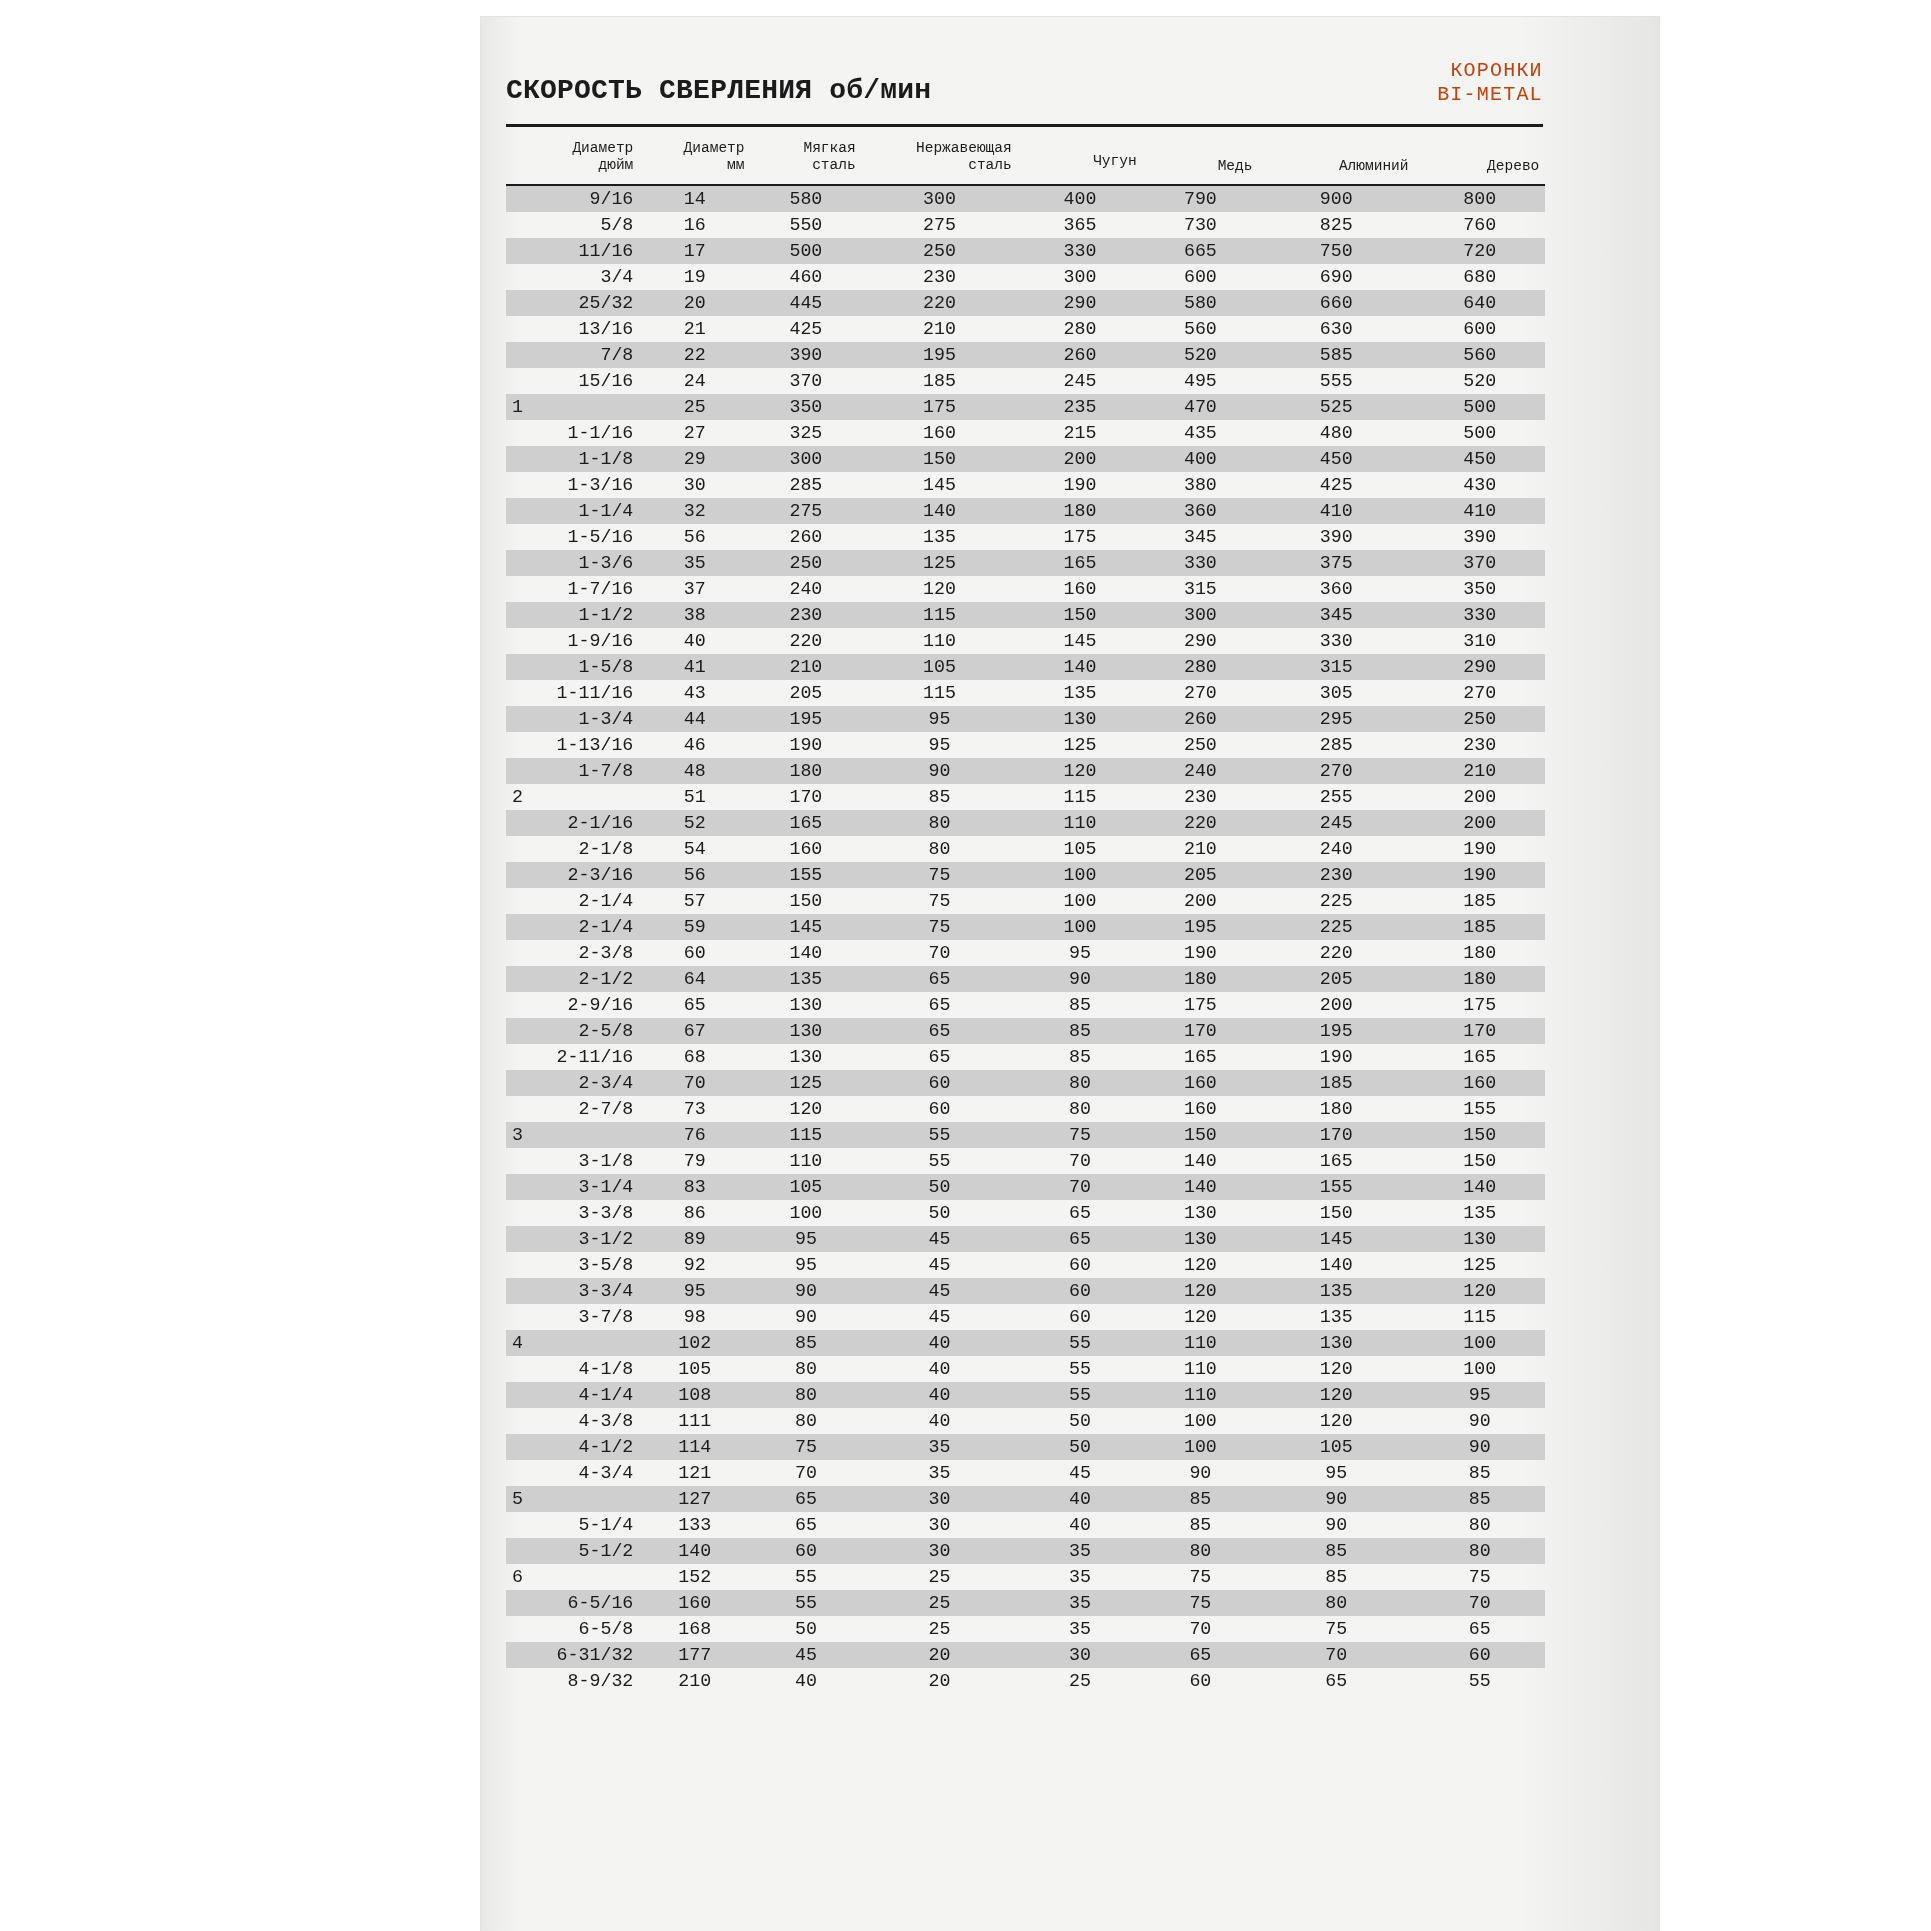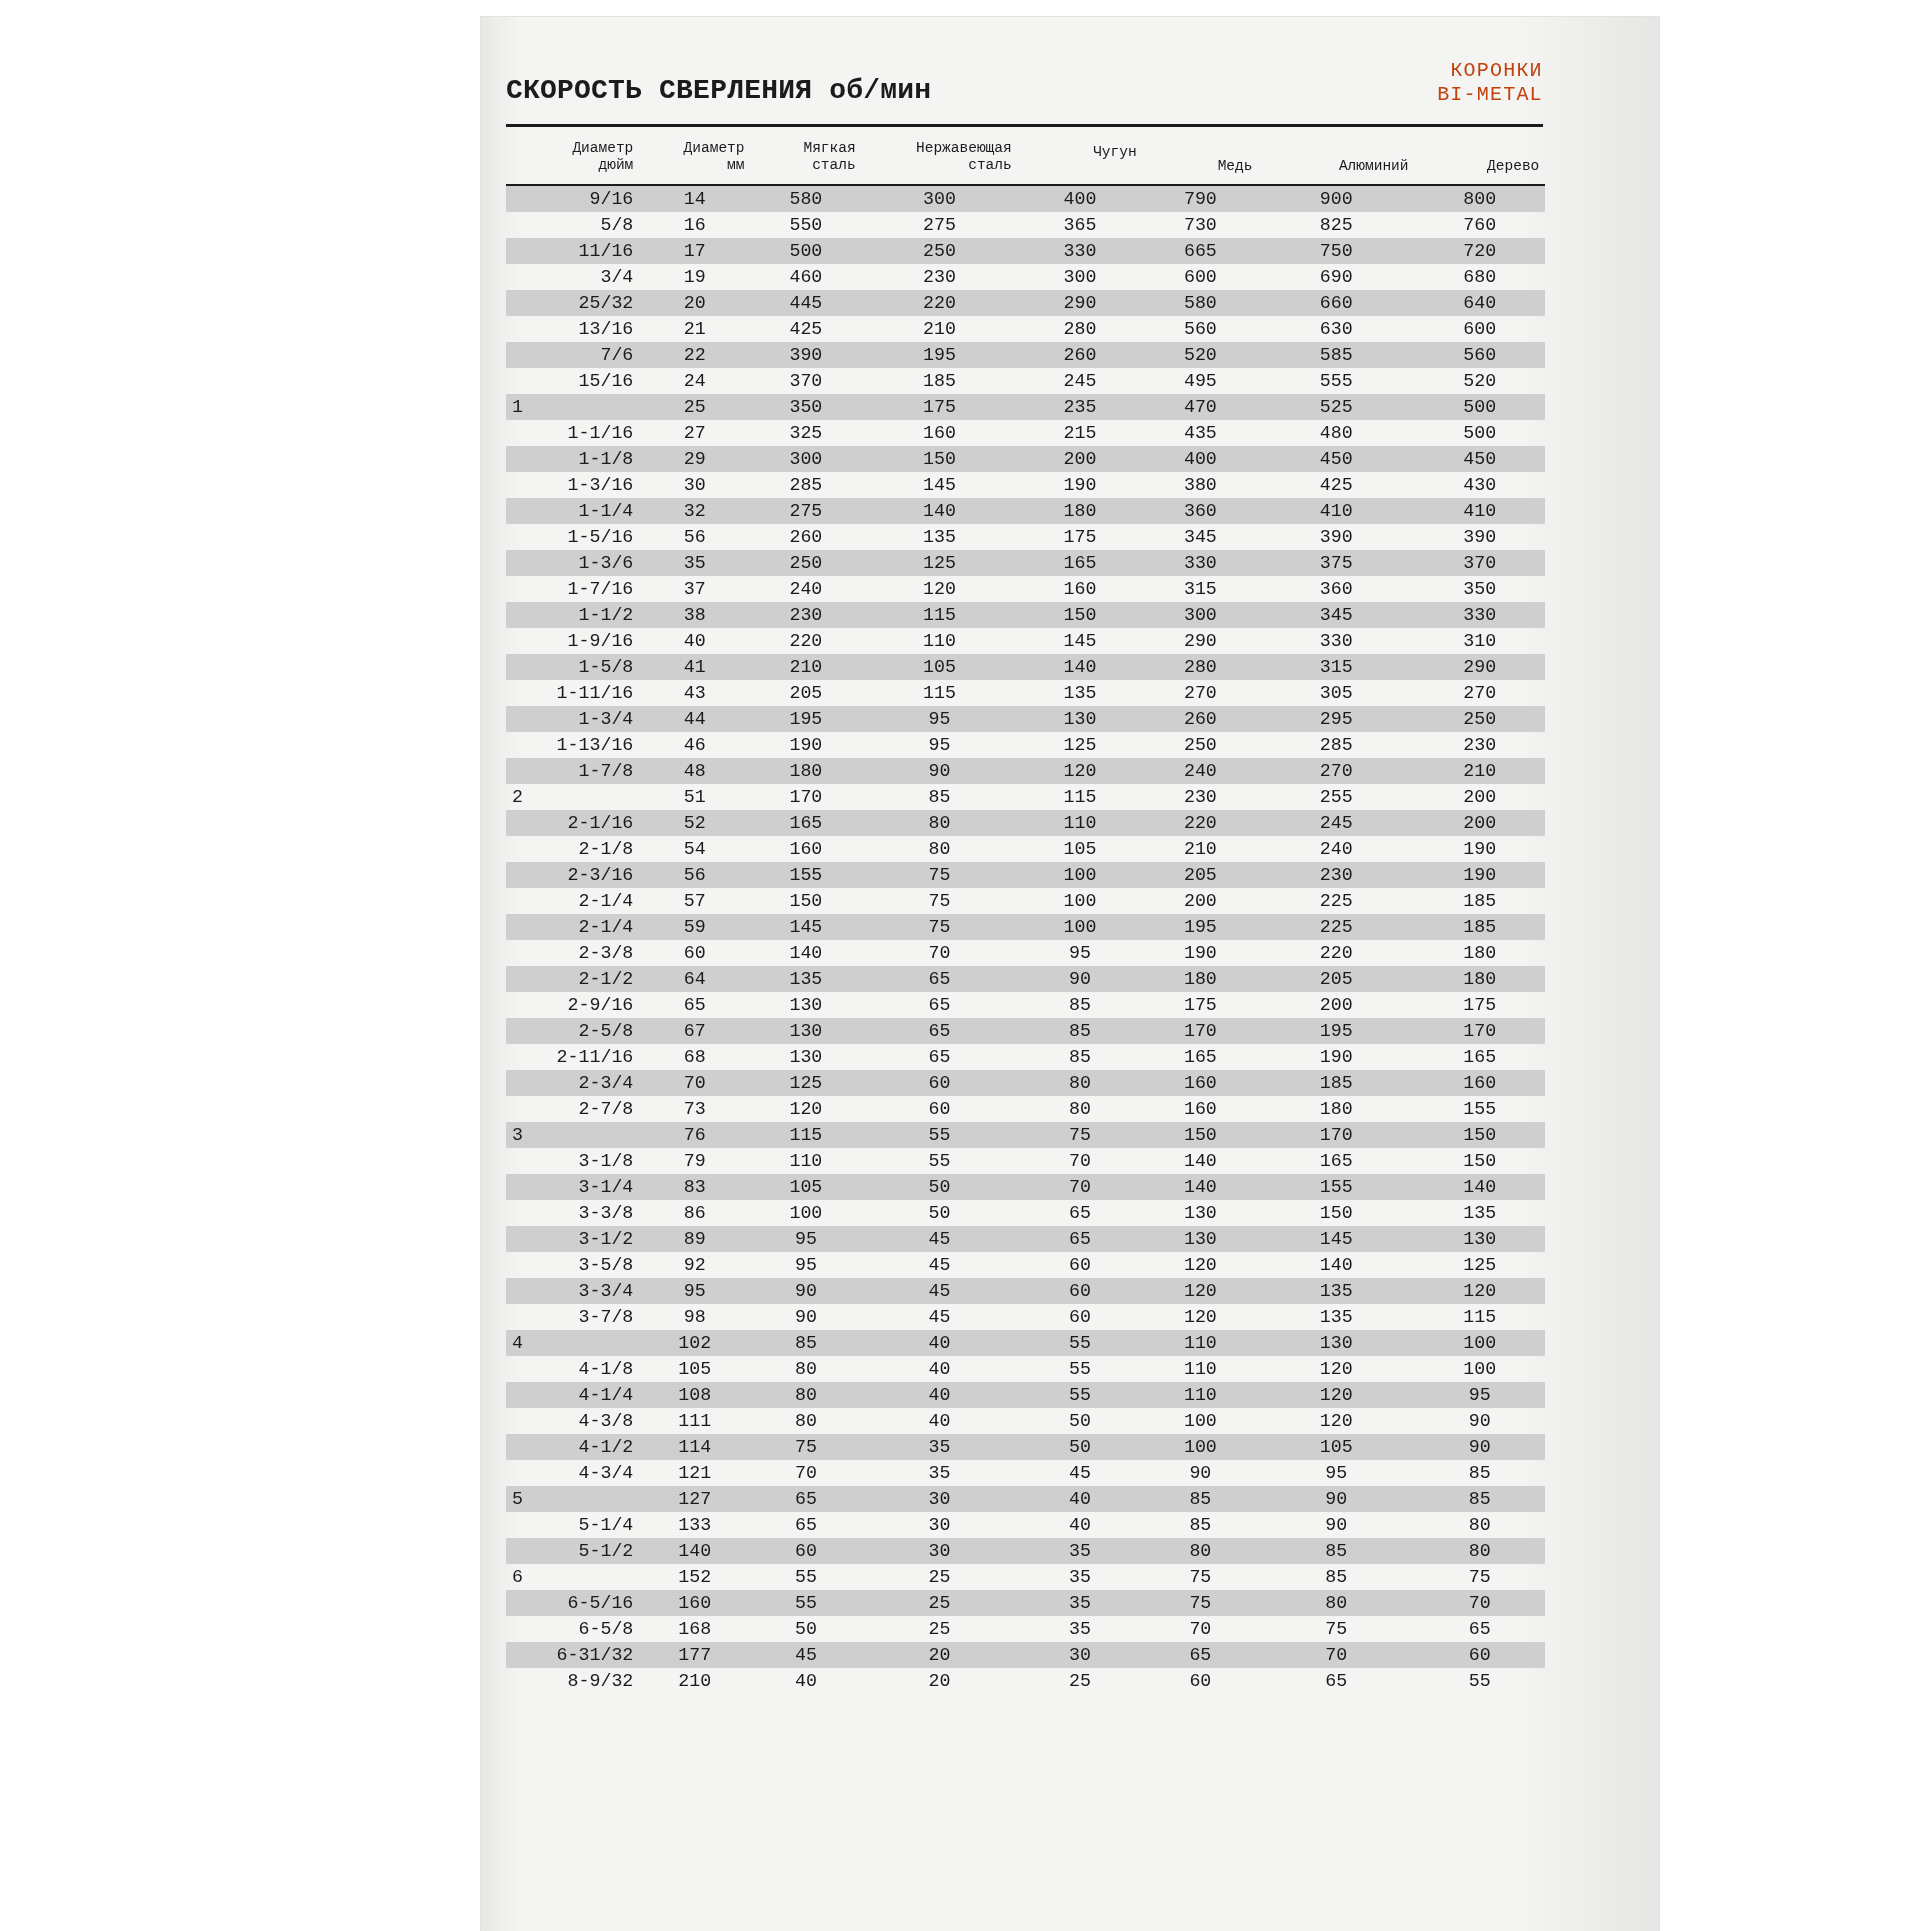"Чугун" div { margin-top: 4px -> 13px }
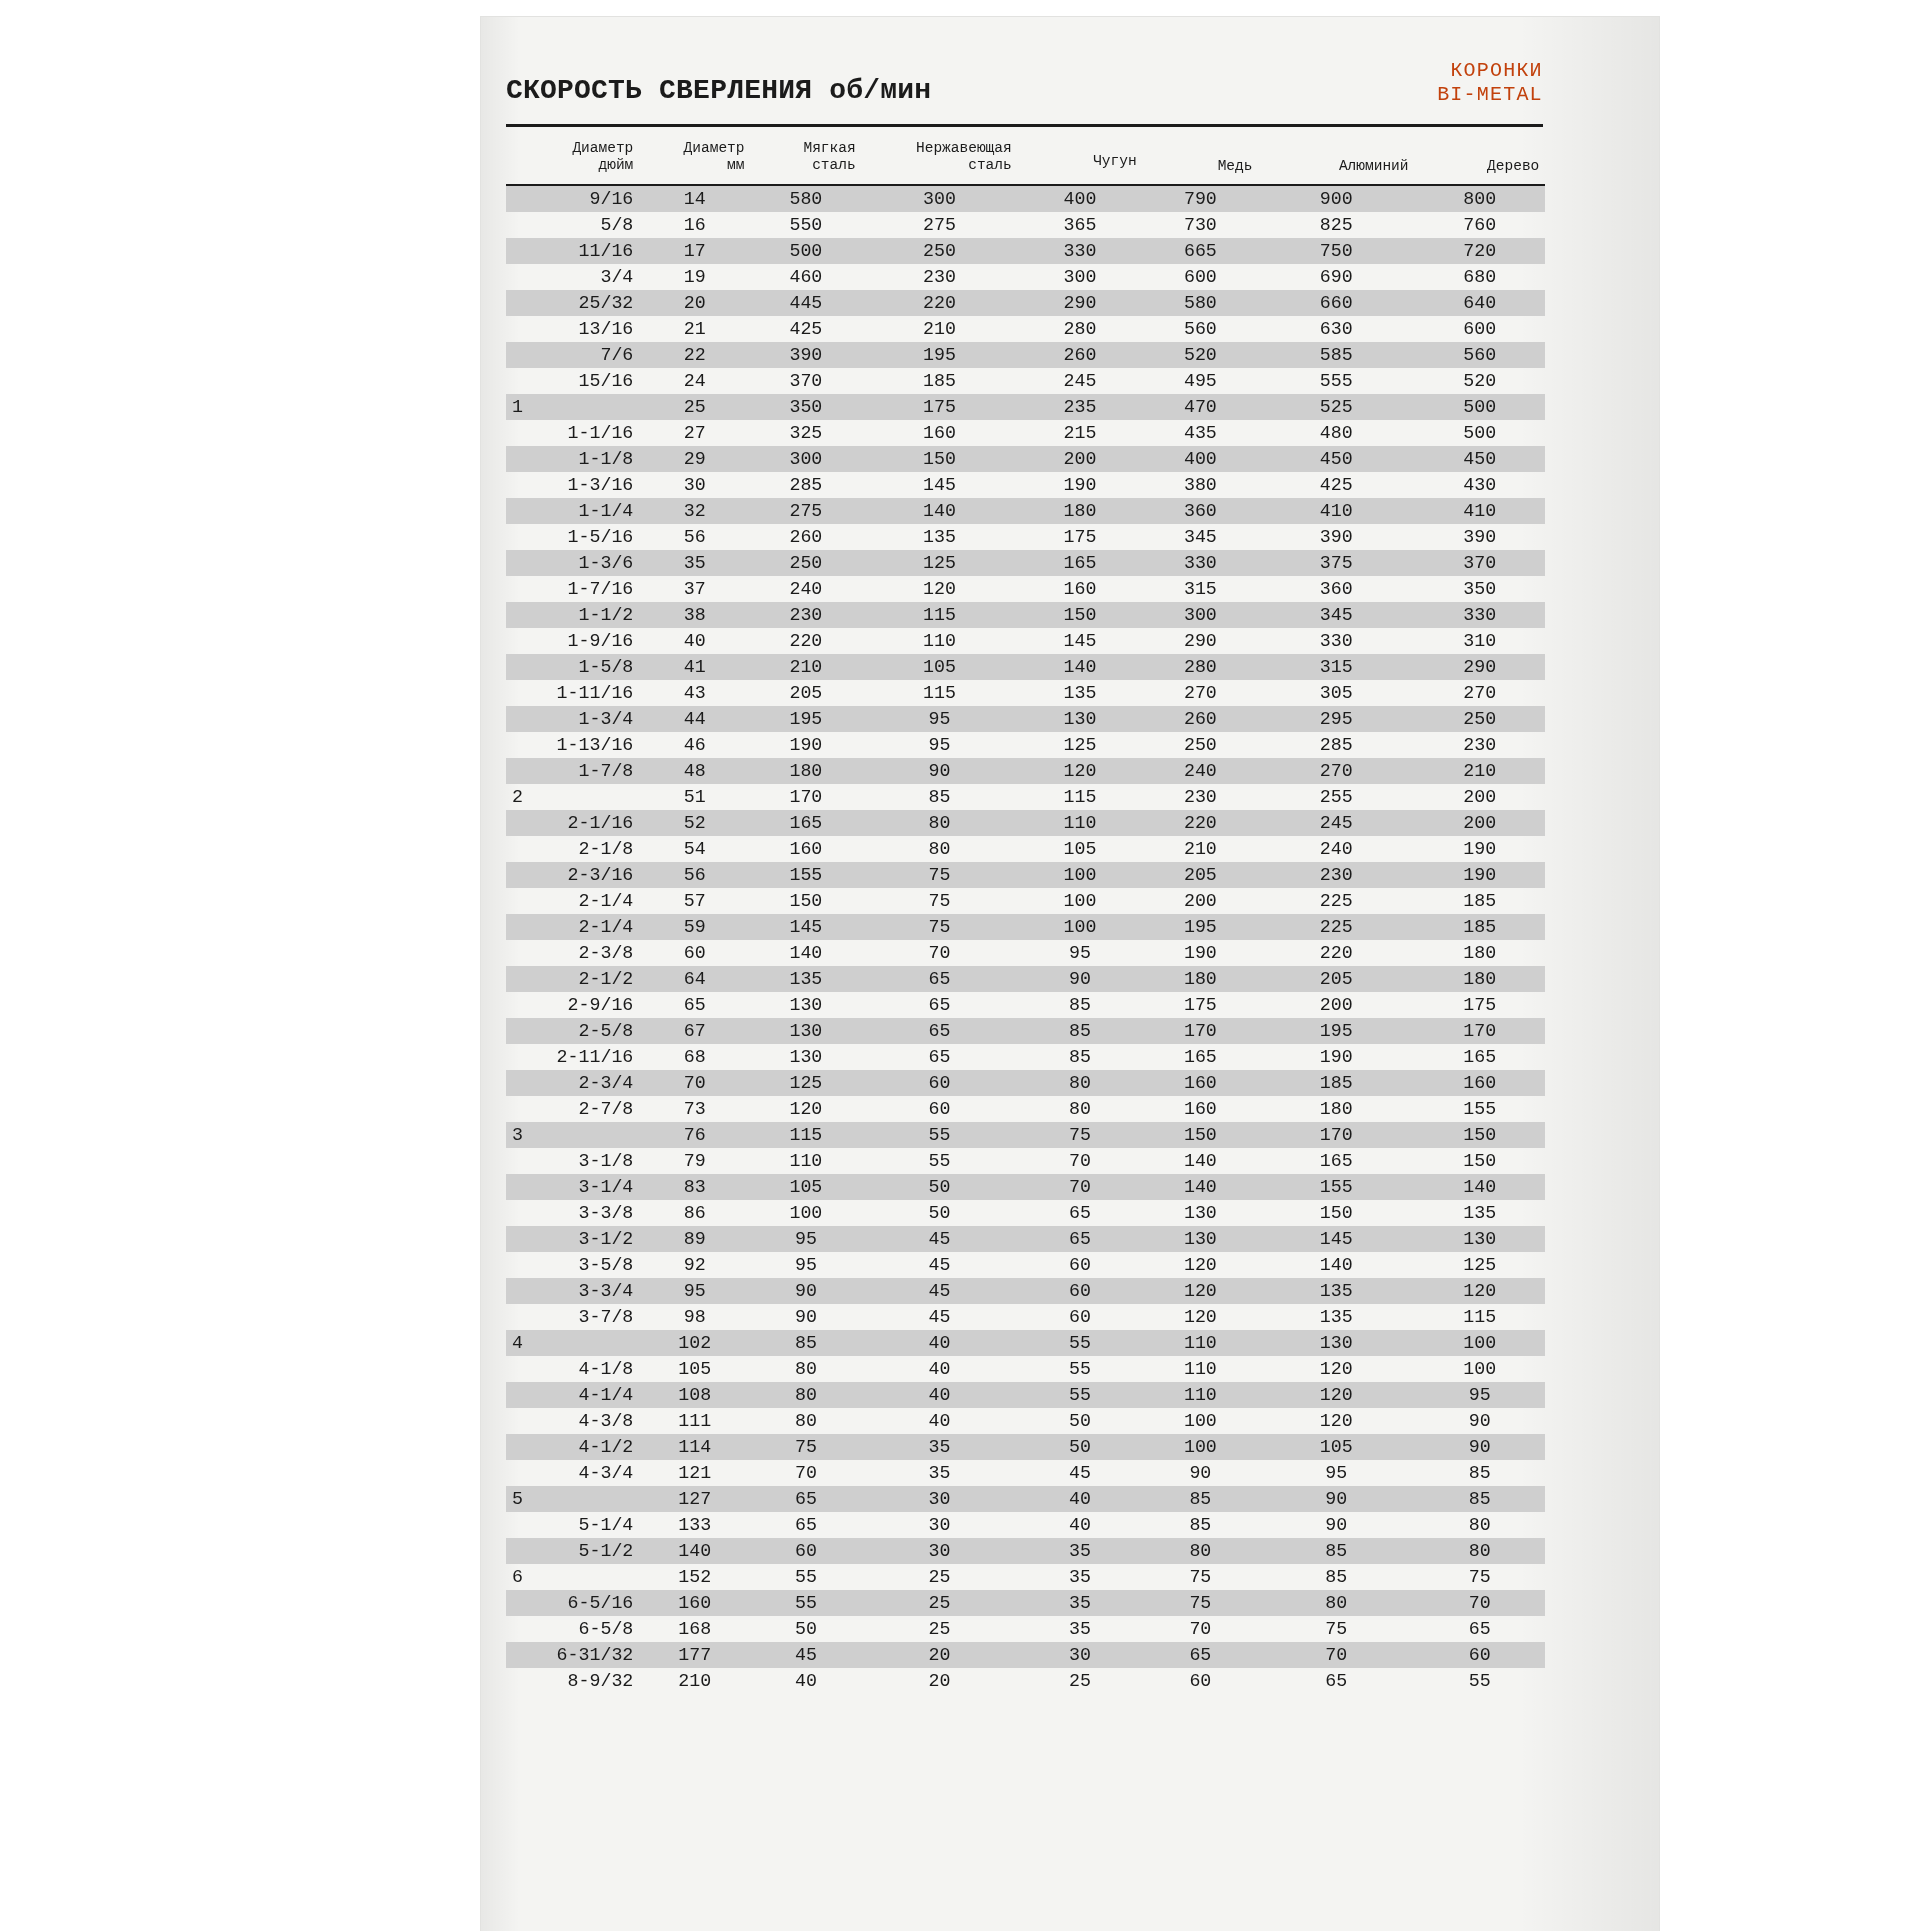"7/6" td.c0 { text: 7/6 -> 7/8 }
